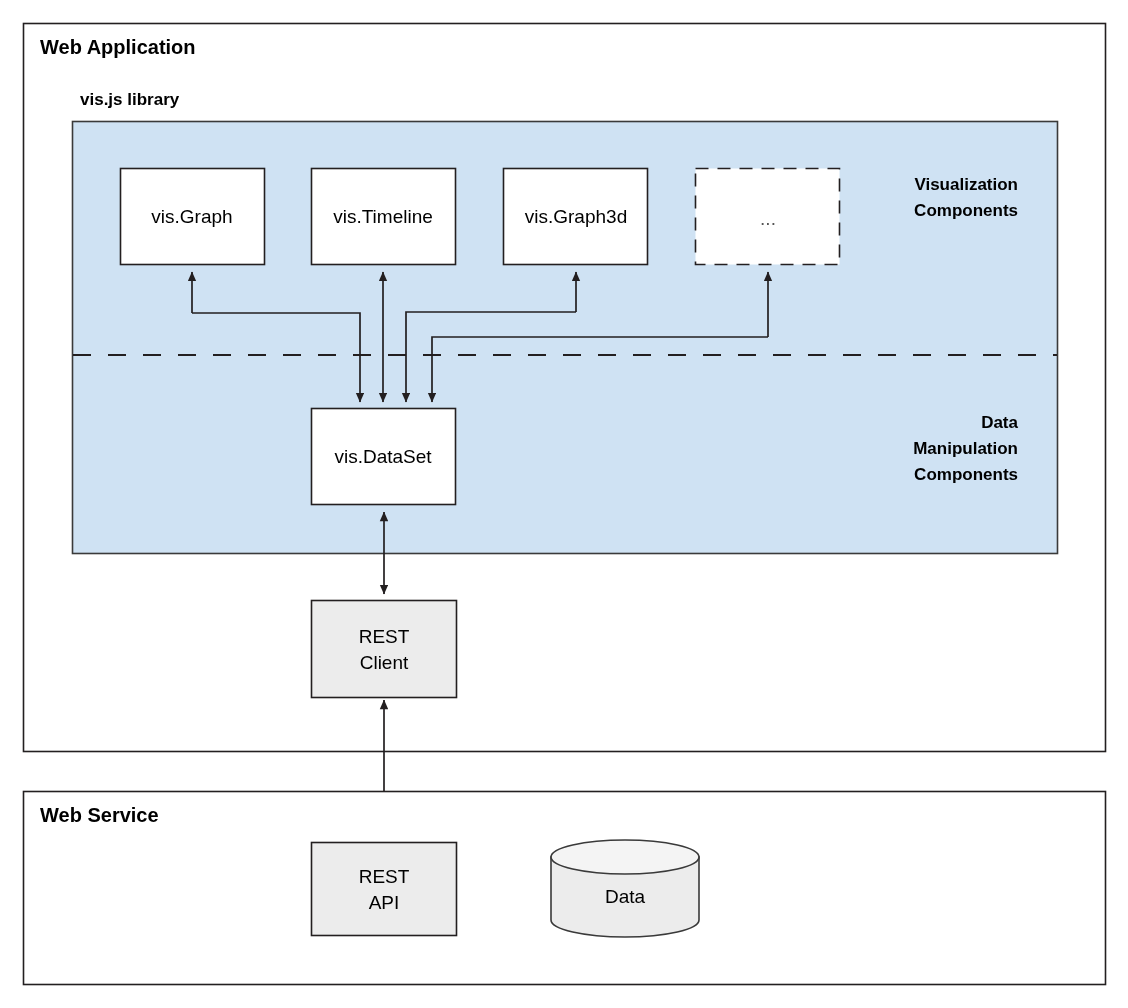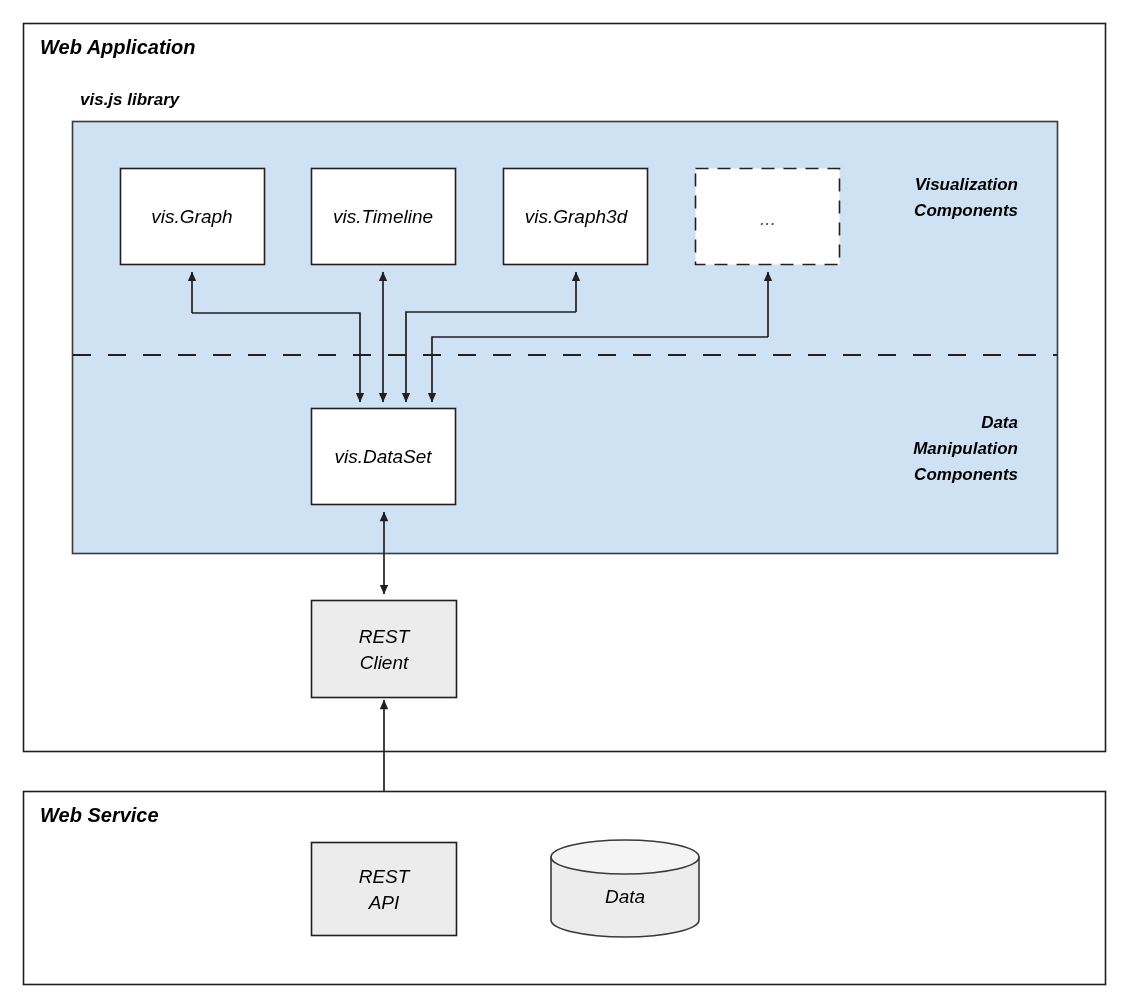"Web Application" #diagram-root { font-style: italic -> none }
